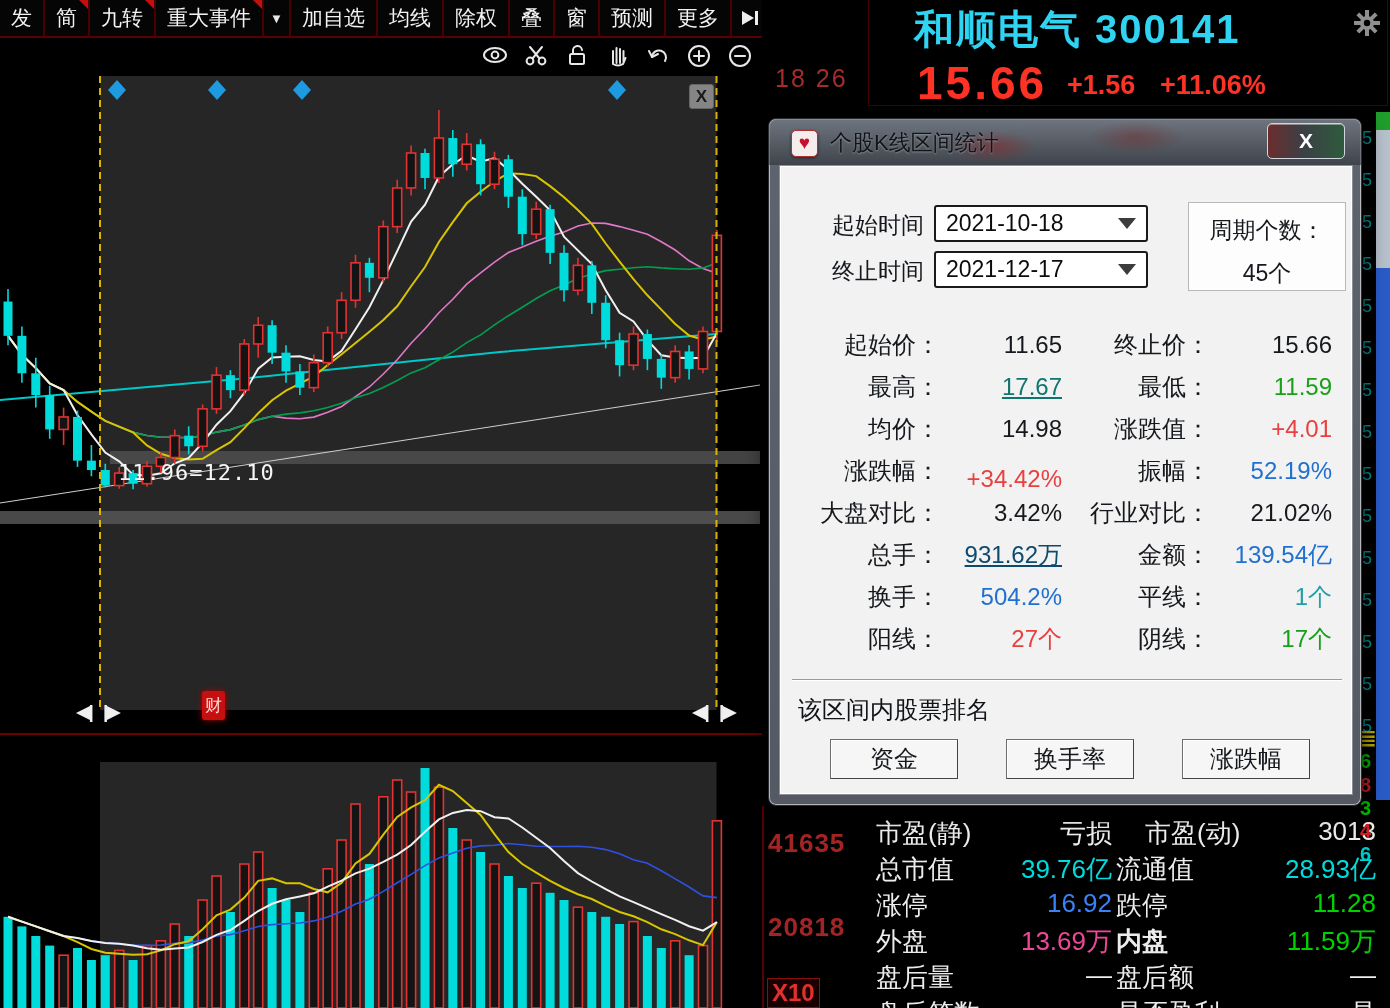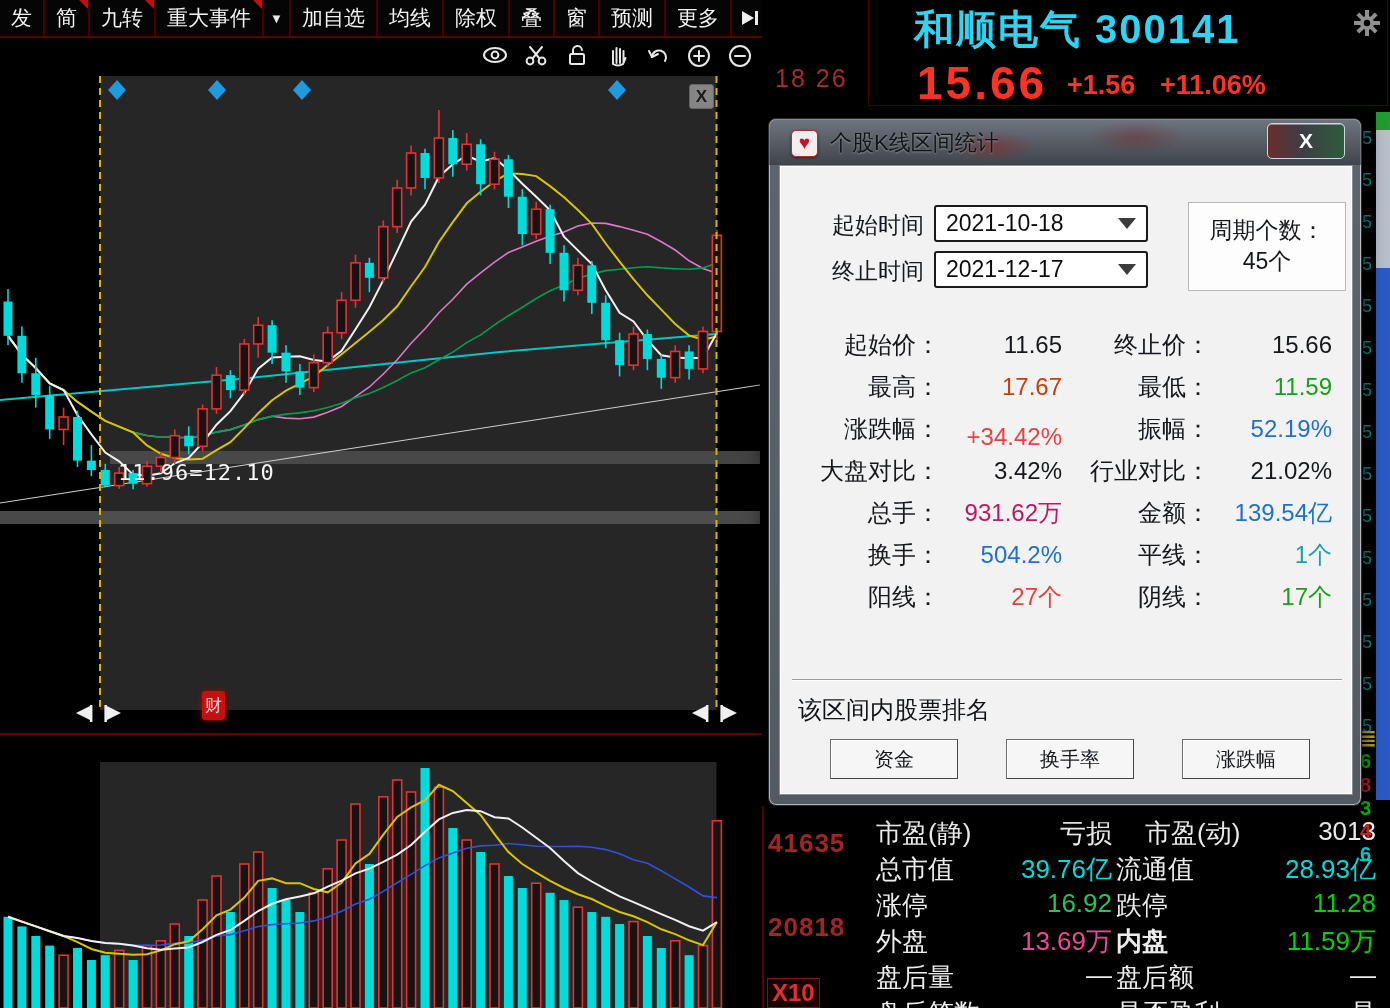"45个" .period-box .l2 { margin-top: 0 -> 12px }
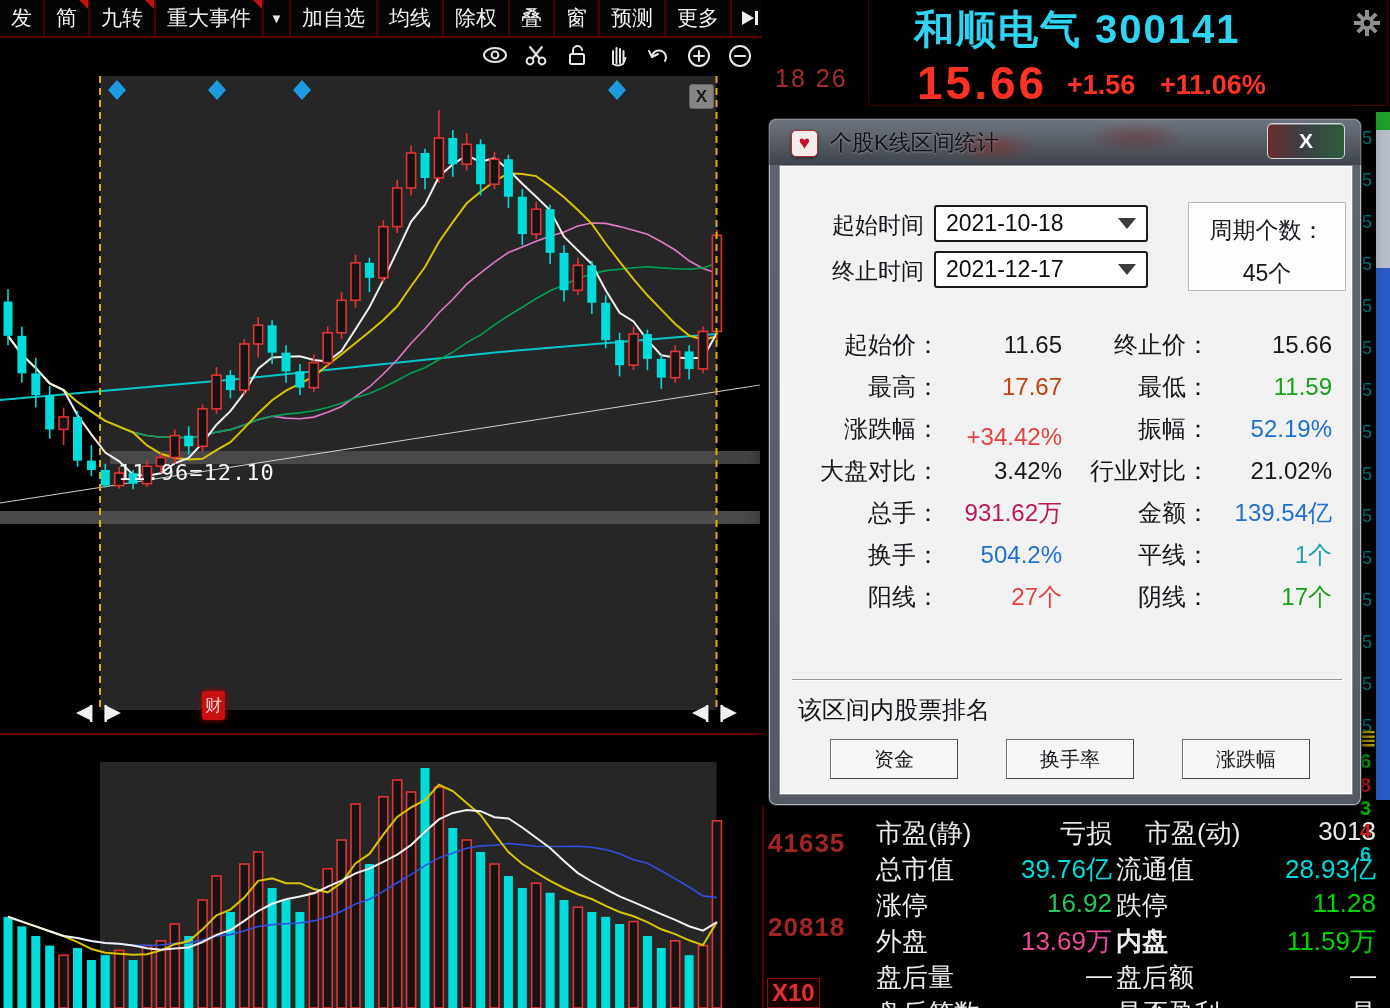"17.67" span.sg-cell { color: #c2410c -> #0f766e; text-decoration: none -> underline }
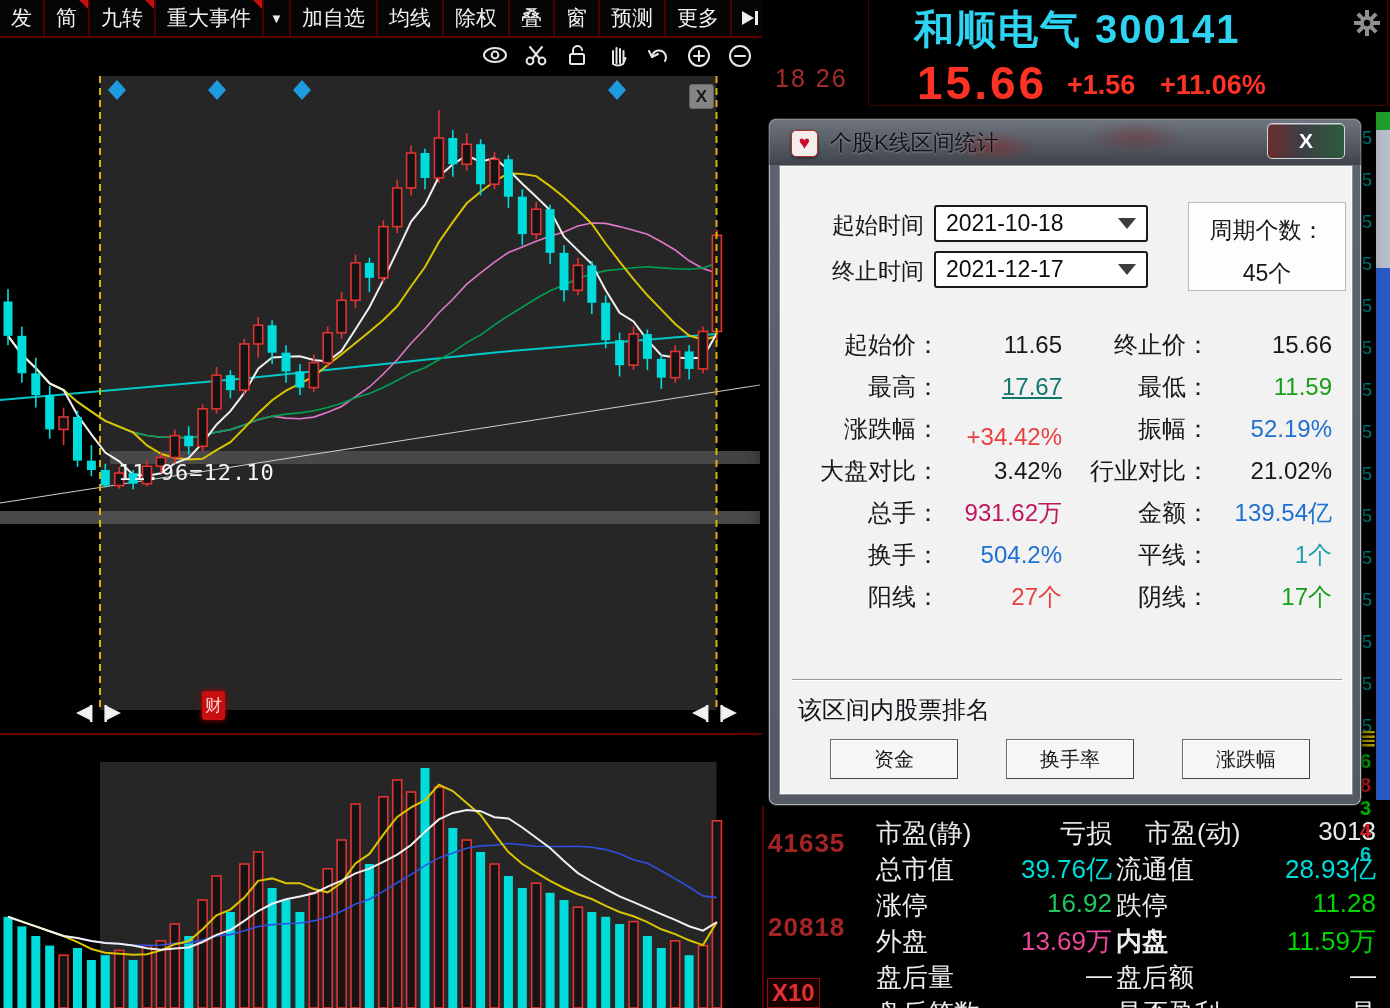"均价：" div.sg-row { html: none -> <div> <span>均价：</span> <span>14.98</span> <span>涨跌值：</span> <span>+4.01</span> </div> }
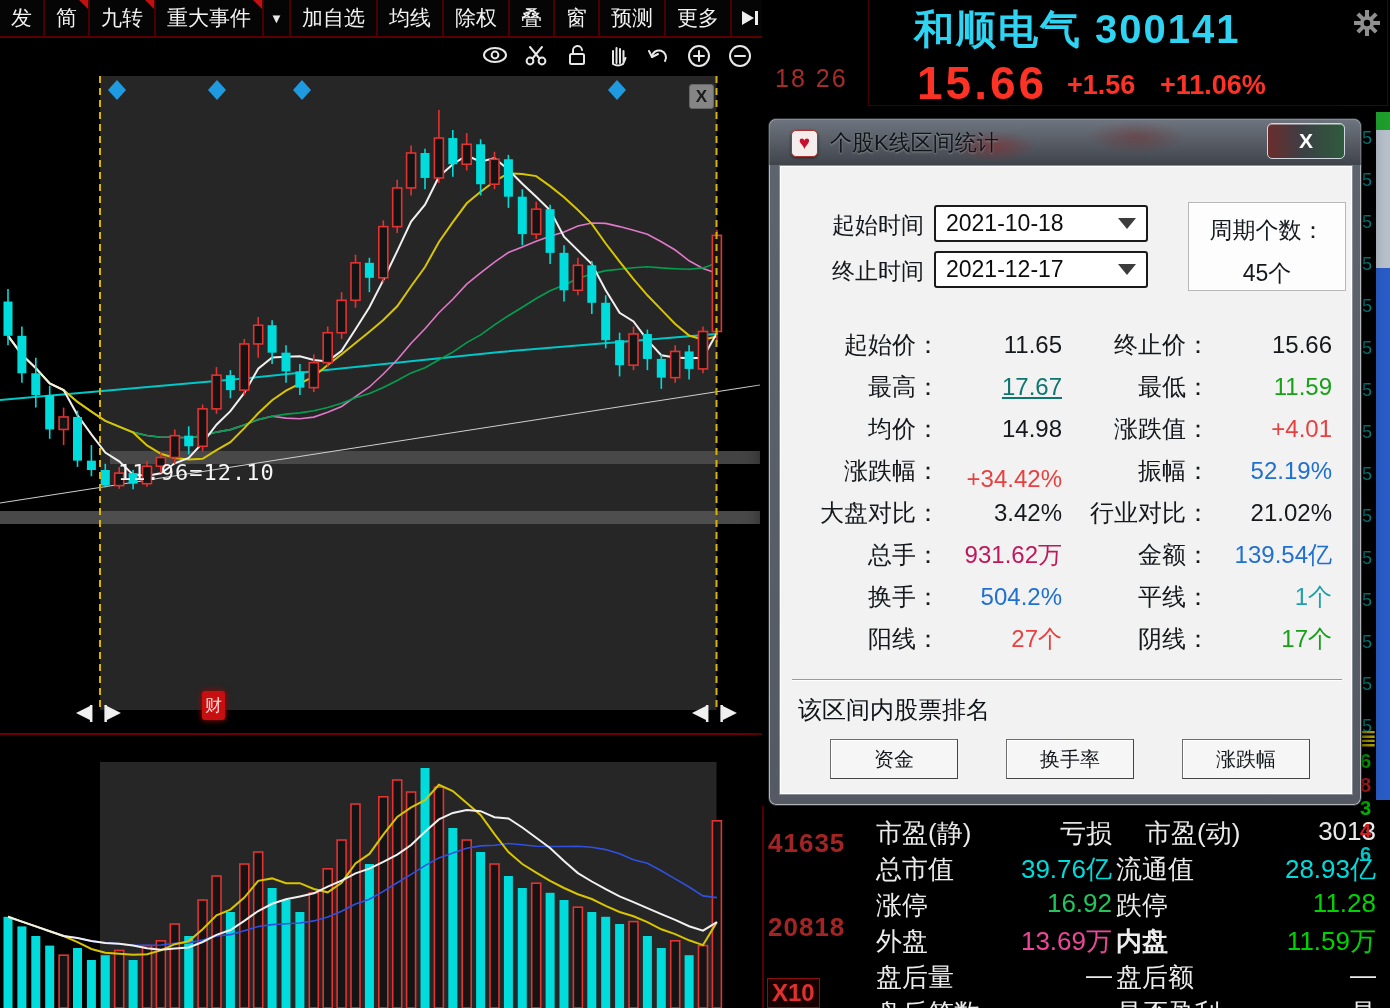"931.62万" span.sg-cell { color: #be185d -> #0c4a6e; text-decoration: none -> underline }
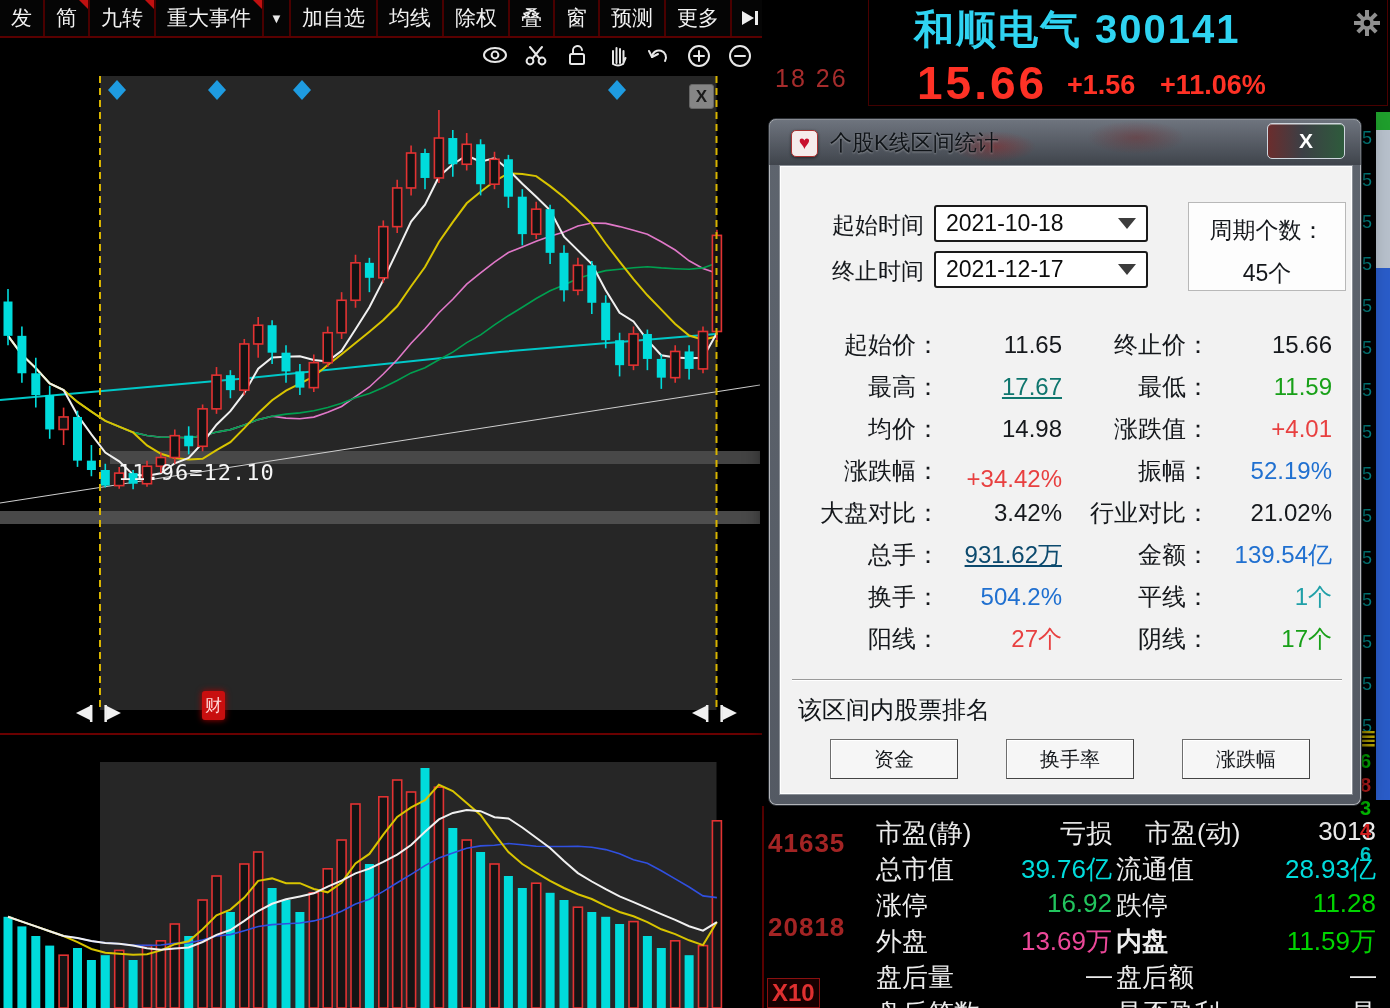"资金" .rank-btn { font-size: 20px -> 24px }
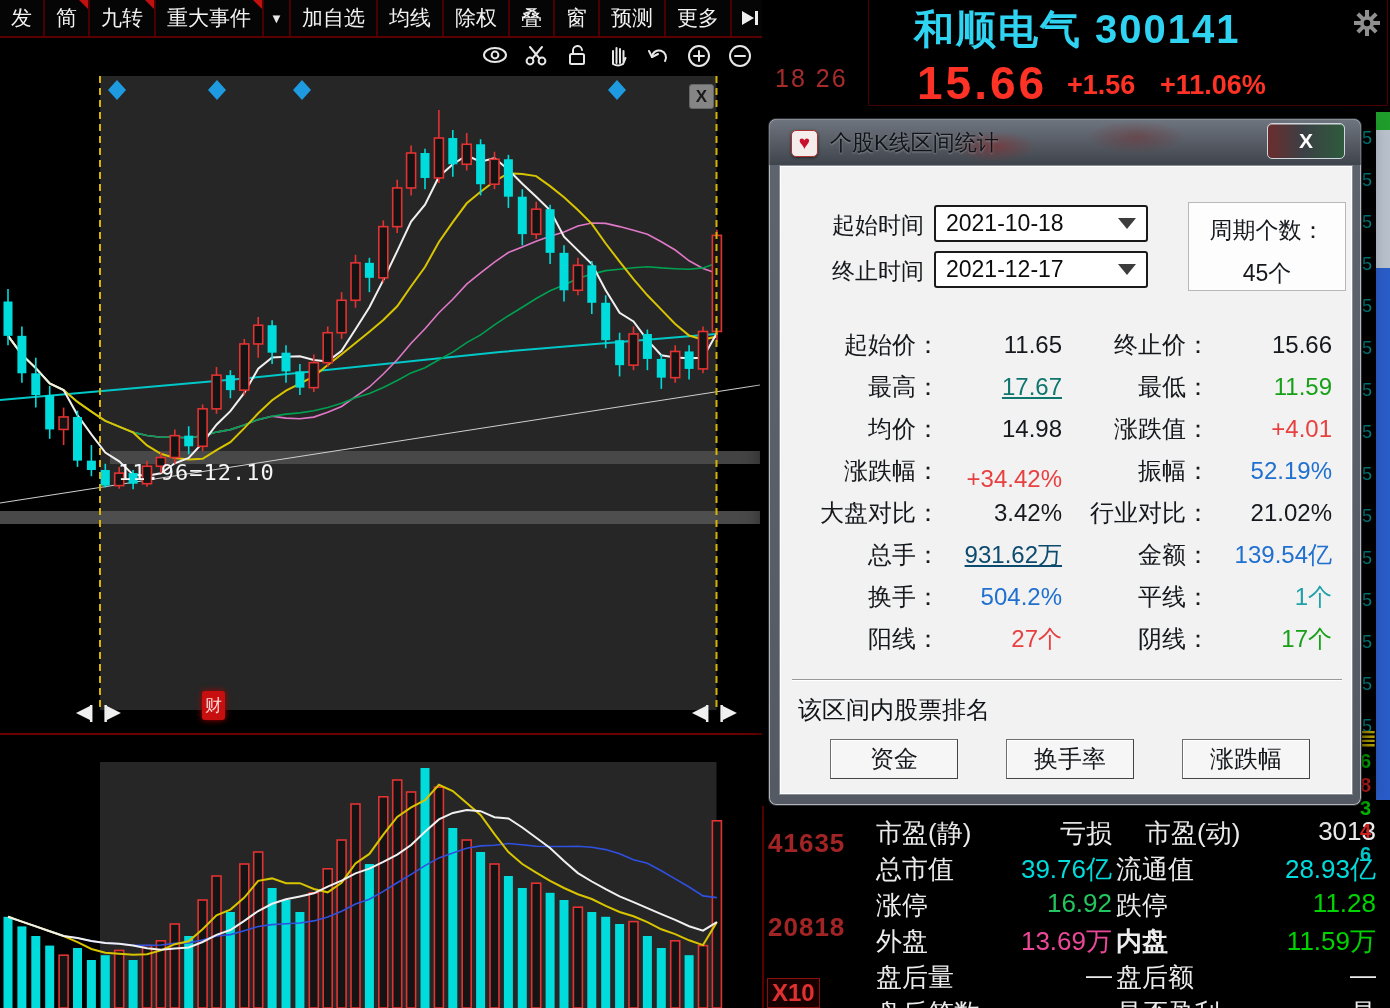"16.92" span.rs-val { color: #22c55e -> #3b82f6 }
